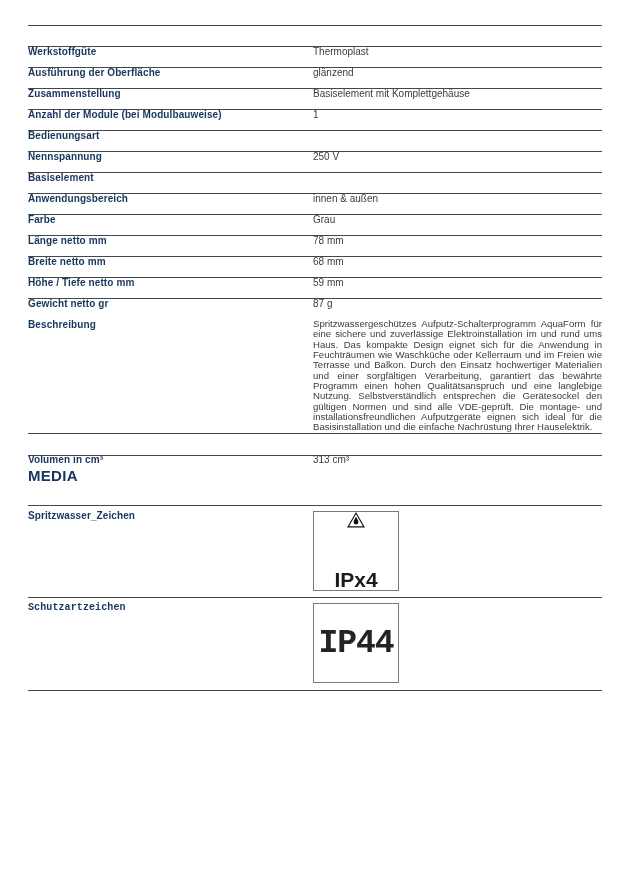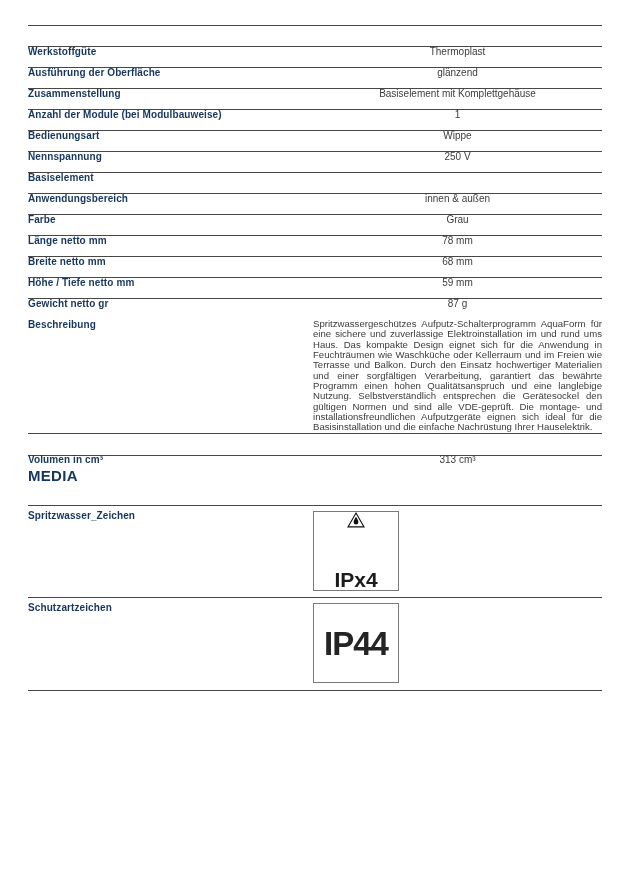"Thermoplast" .spec-value { text-align: center -> none }
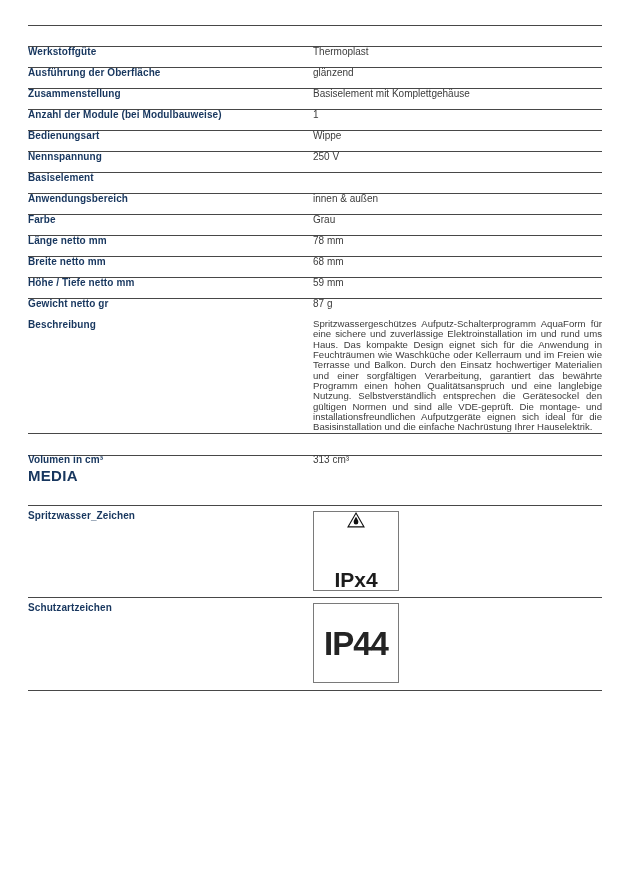"Wippe" div.spec-value { html: <div>Wippe</div> -> none }
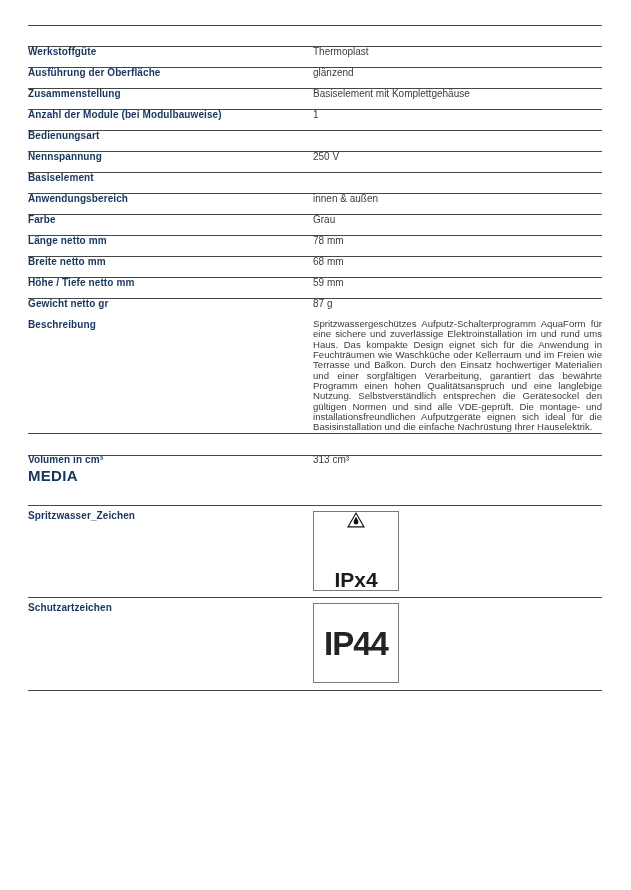"Schutzartzeichen" .media-row.r2 { font-family: none -> Liberation Mono, monospace }
